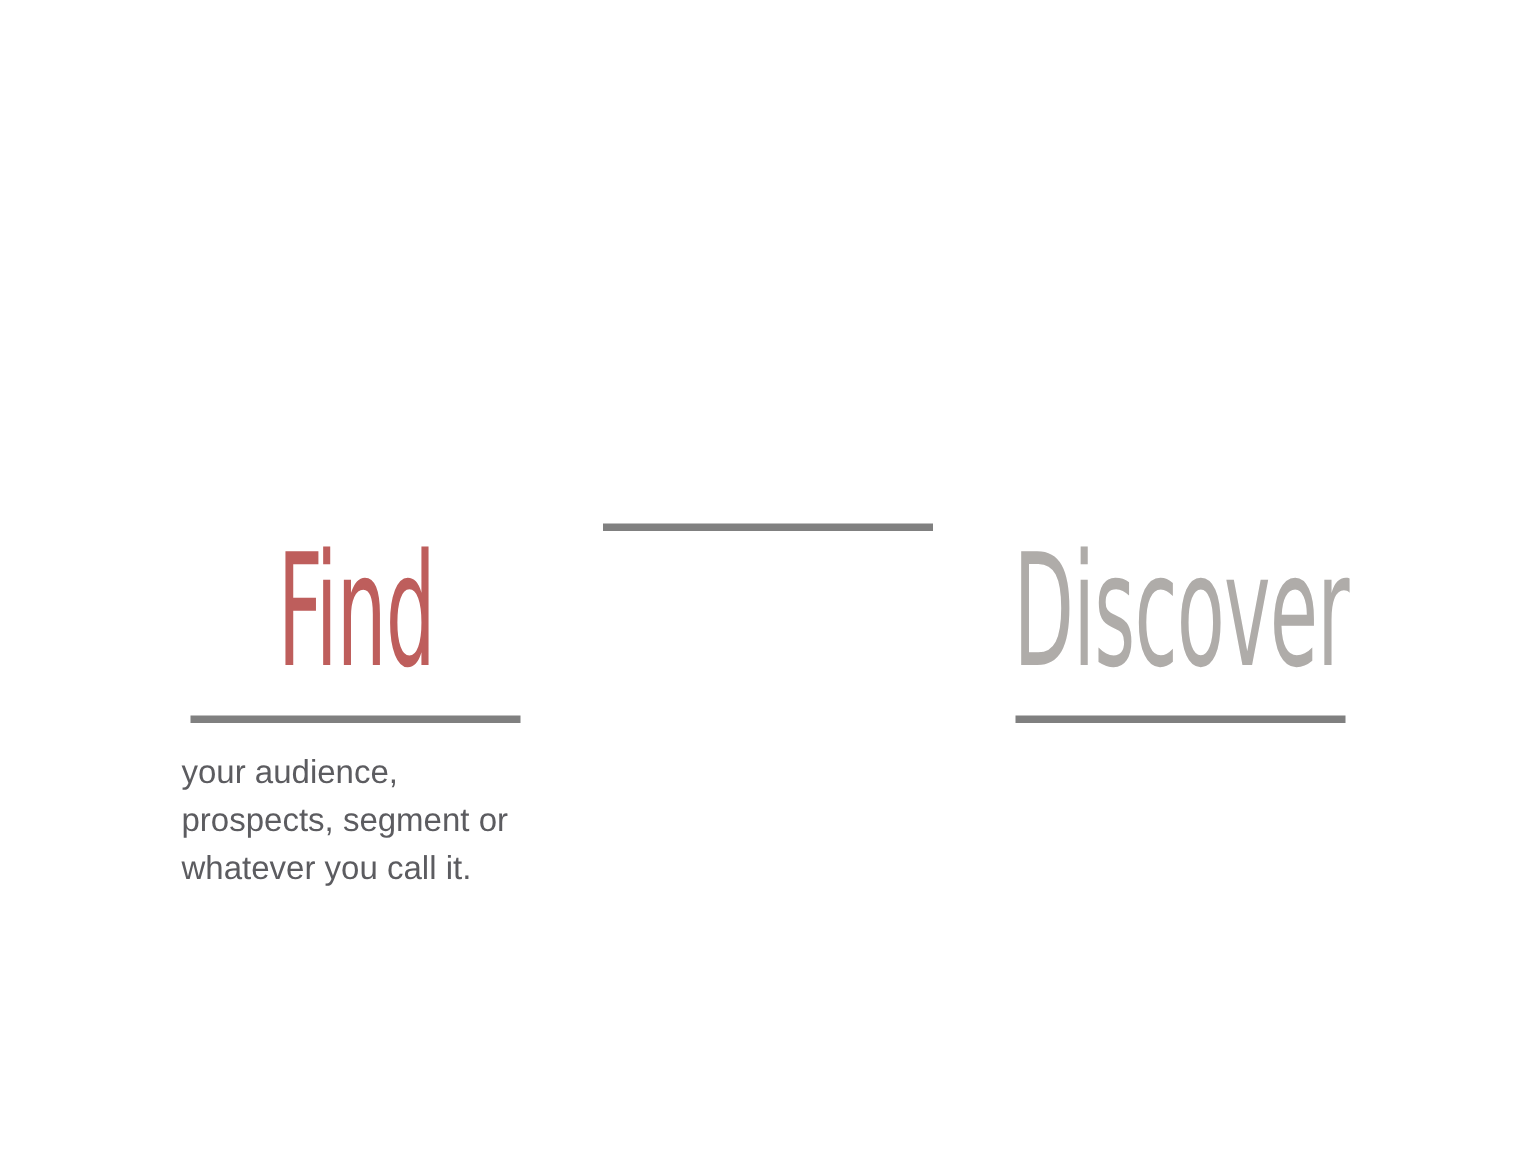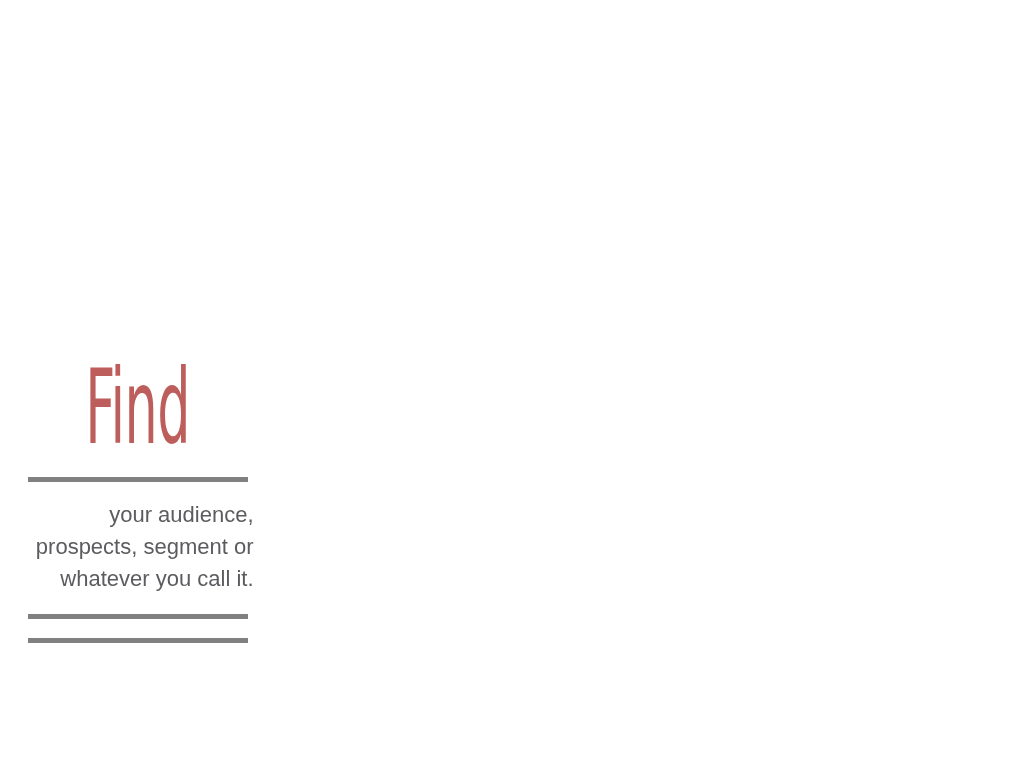"Find" .columns { flex-direction: column -> none }
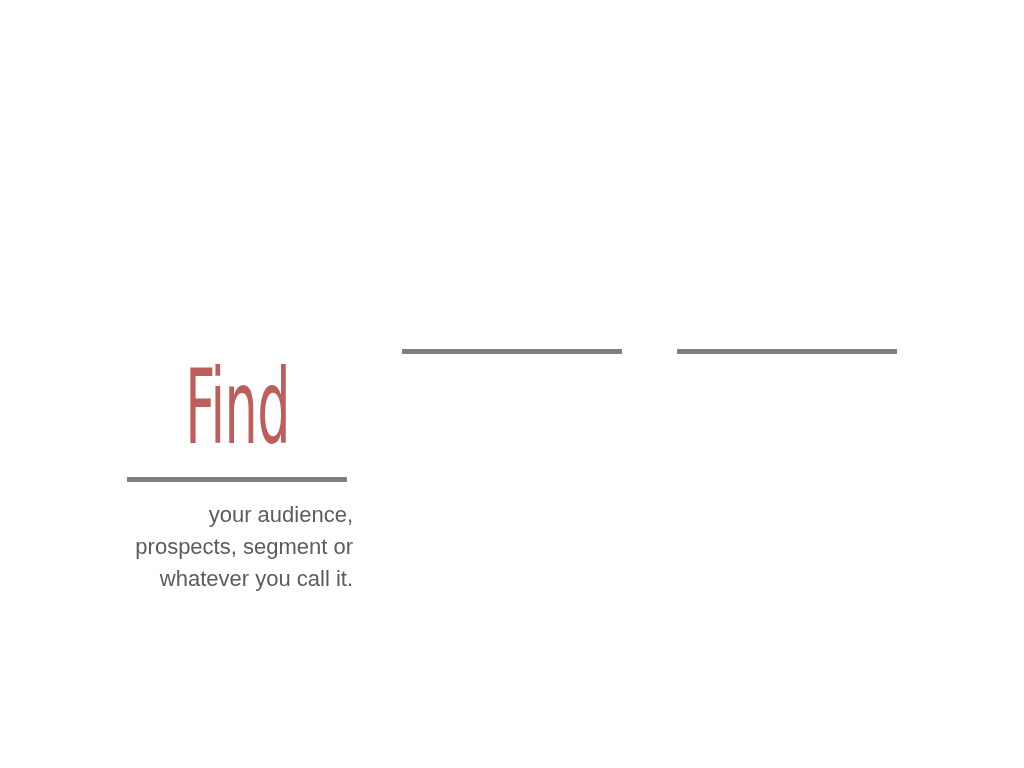"Discover" div.heading-wrap { html: none -> <div> <div>Discover</div> </div> }
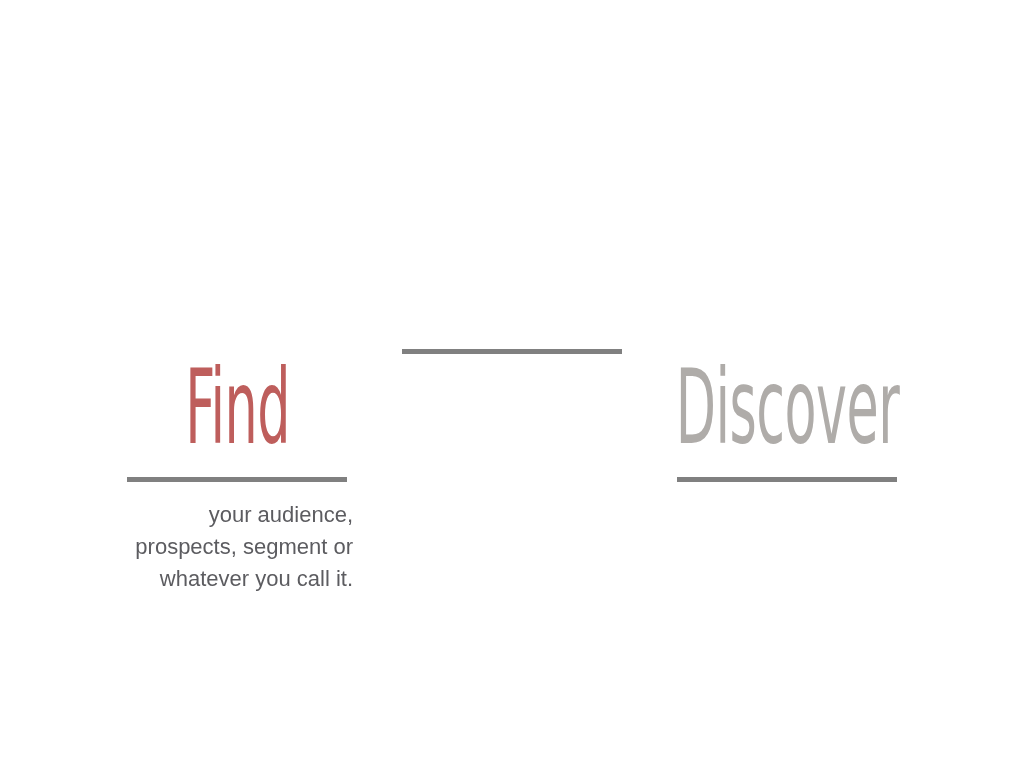"your audience, prospects, segment or" .body-text { text-align: right -> left }
